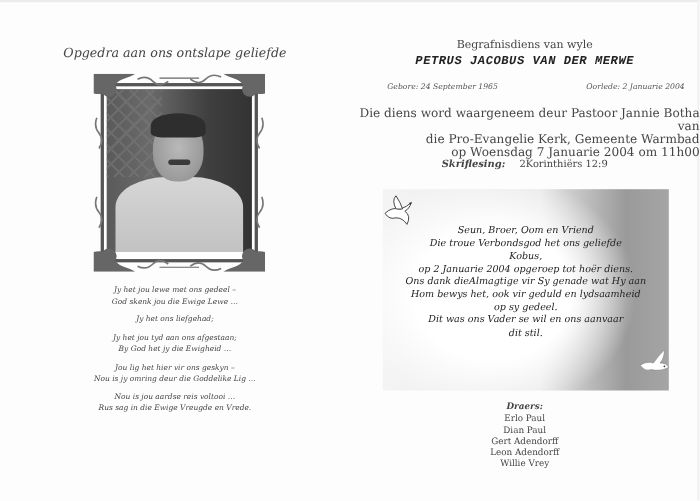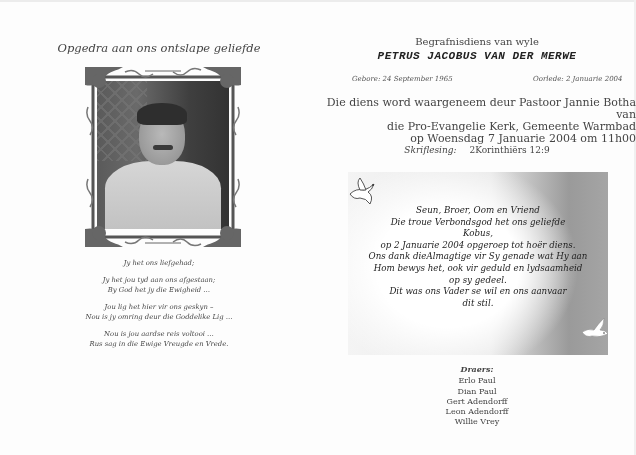"Skriflesing:" .reading .lbl { font-weight: normal -> bold }
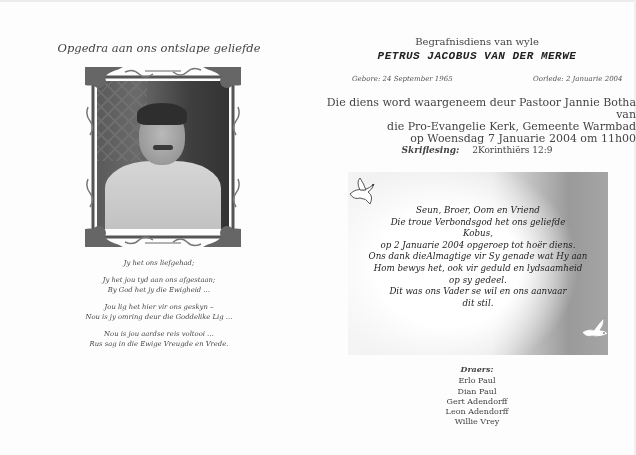"Jy het jou lewe met" div.stanza { html: none -> <div> <div>Jy het jou lewe met ons gedeel –</div> <div>God skenk jou die Ewige Lewe …</div> </div> }
